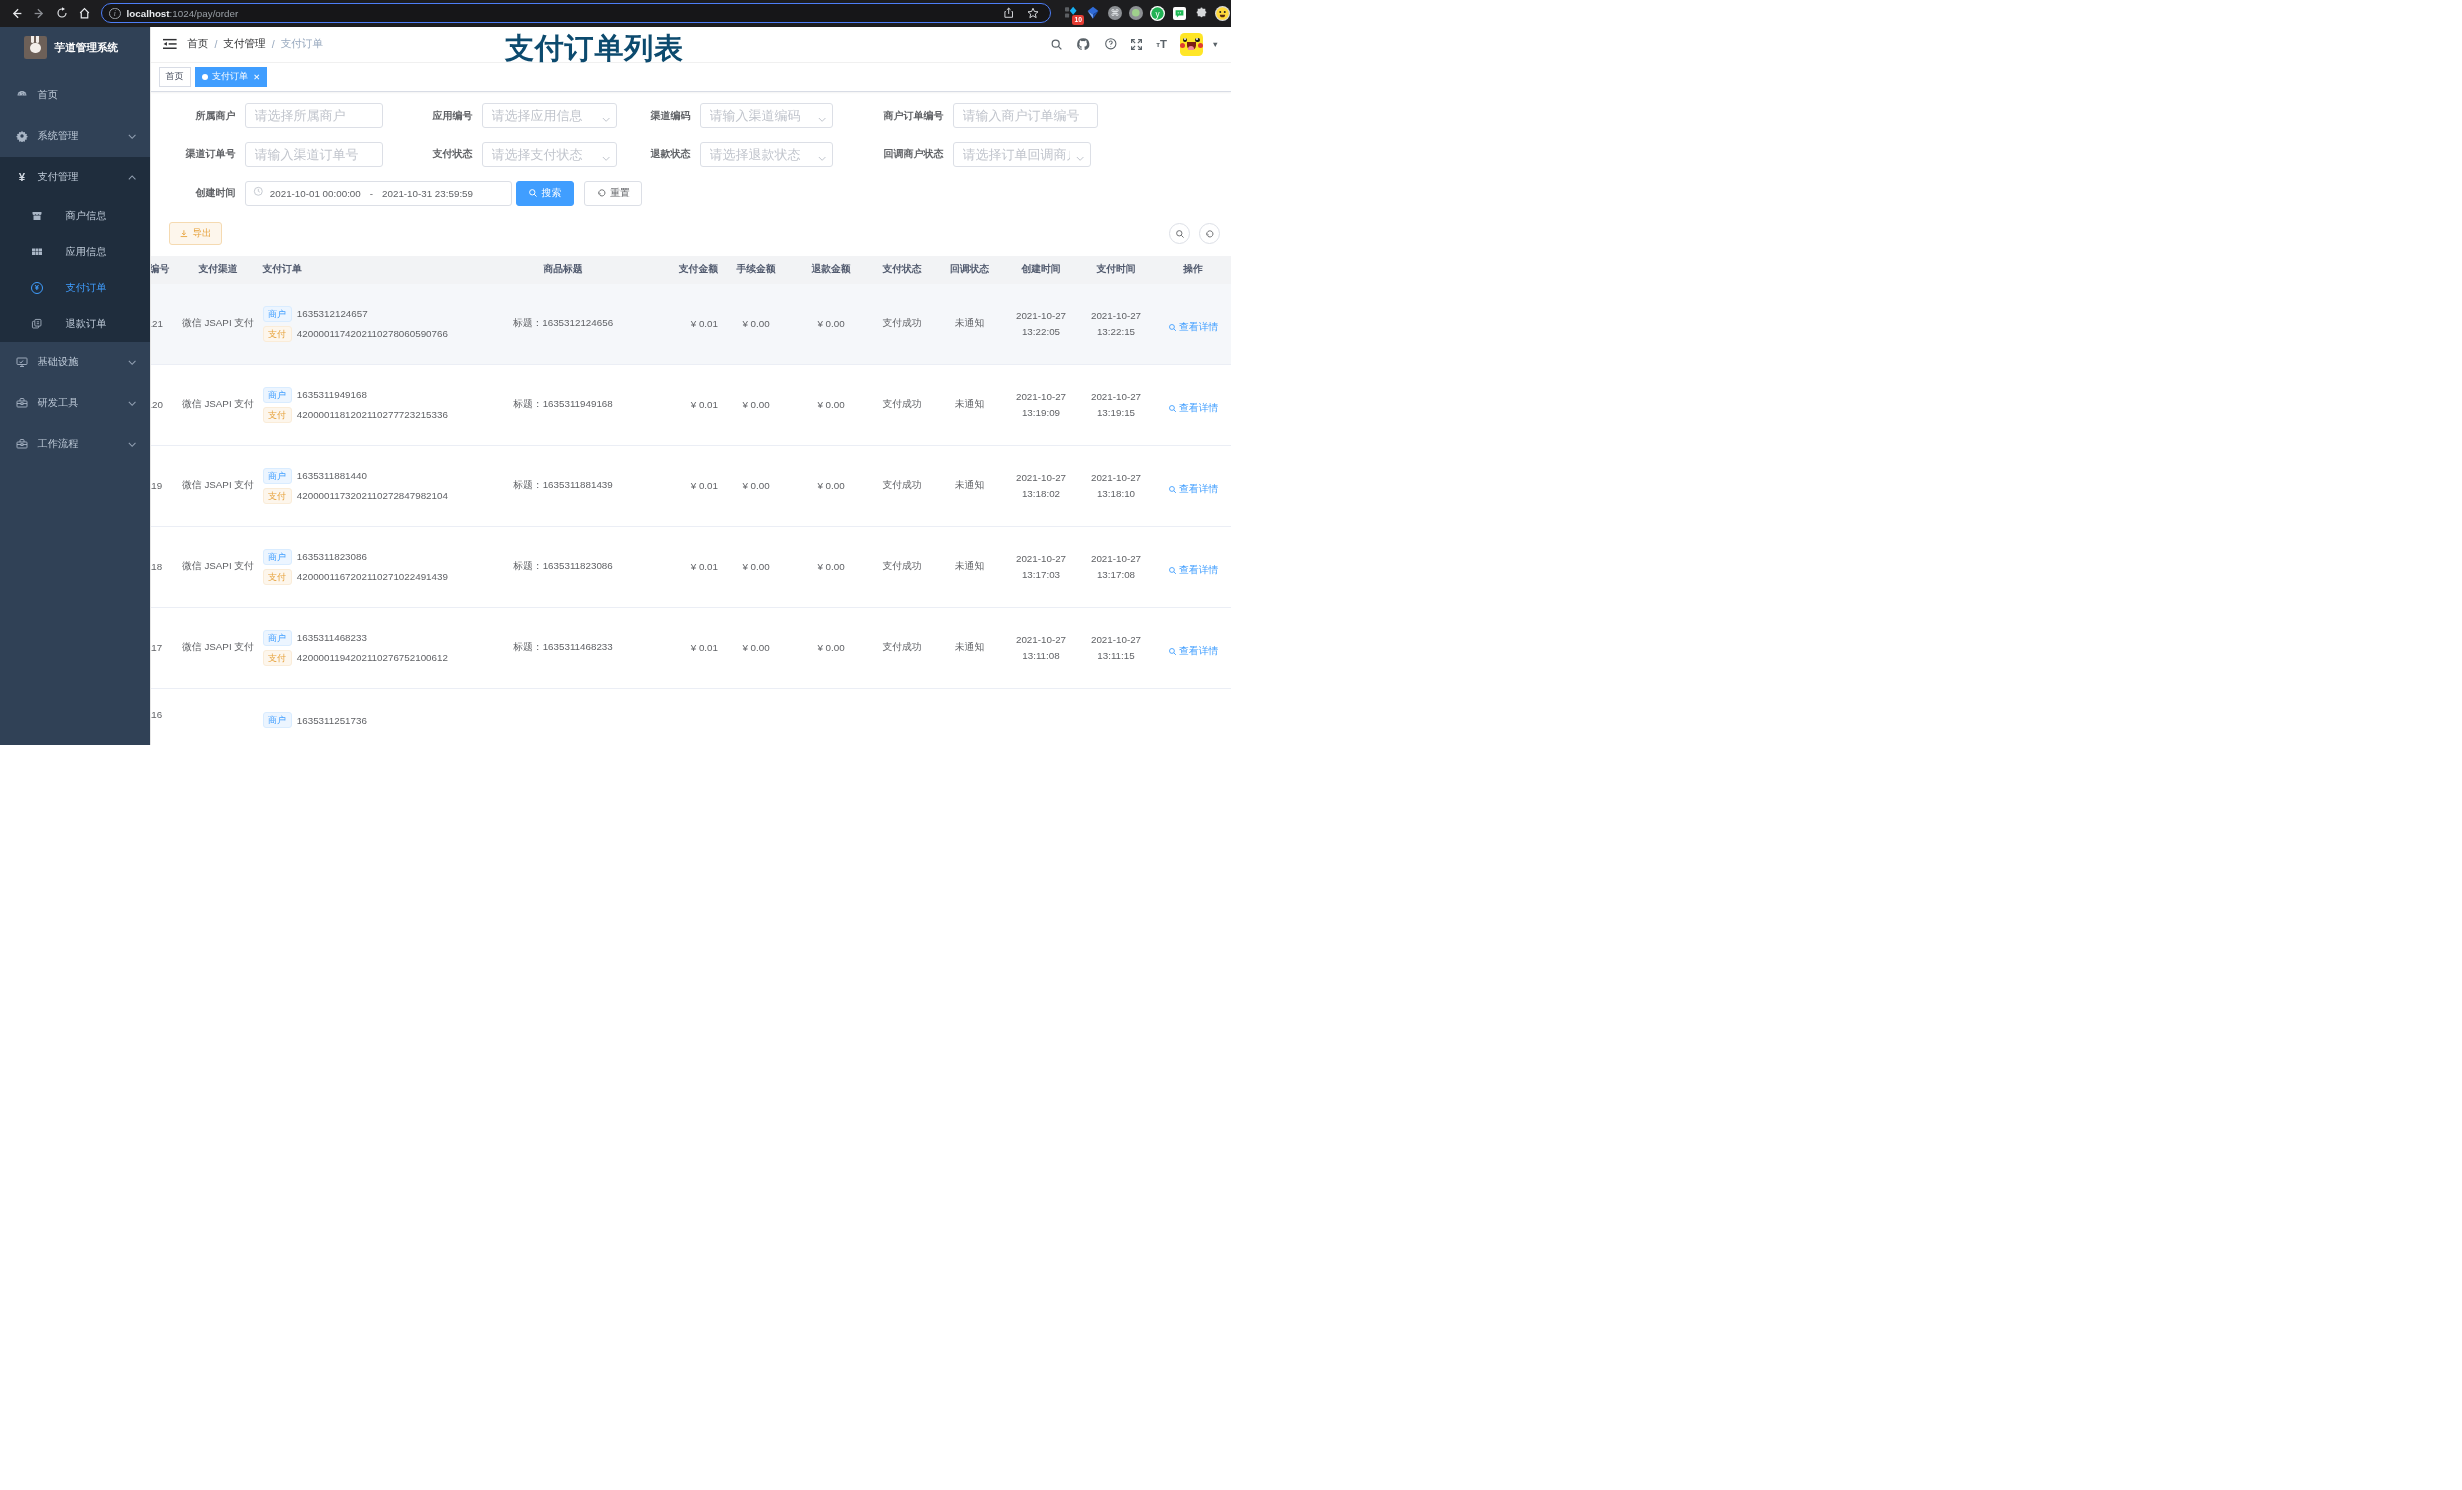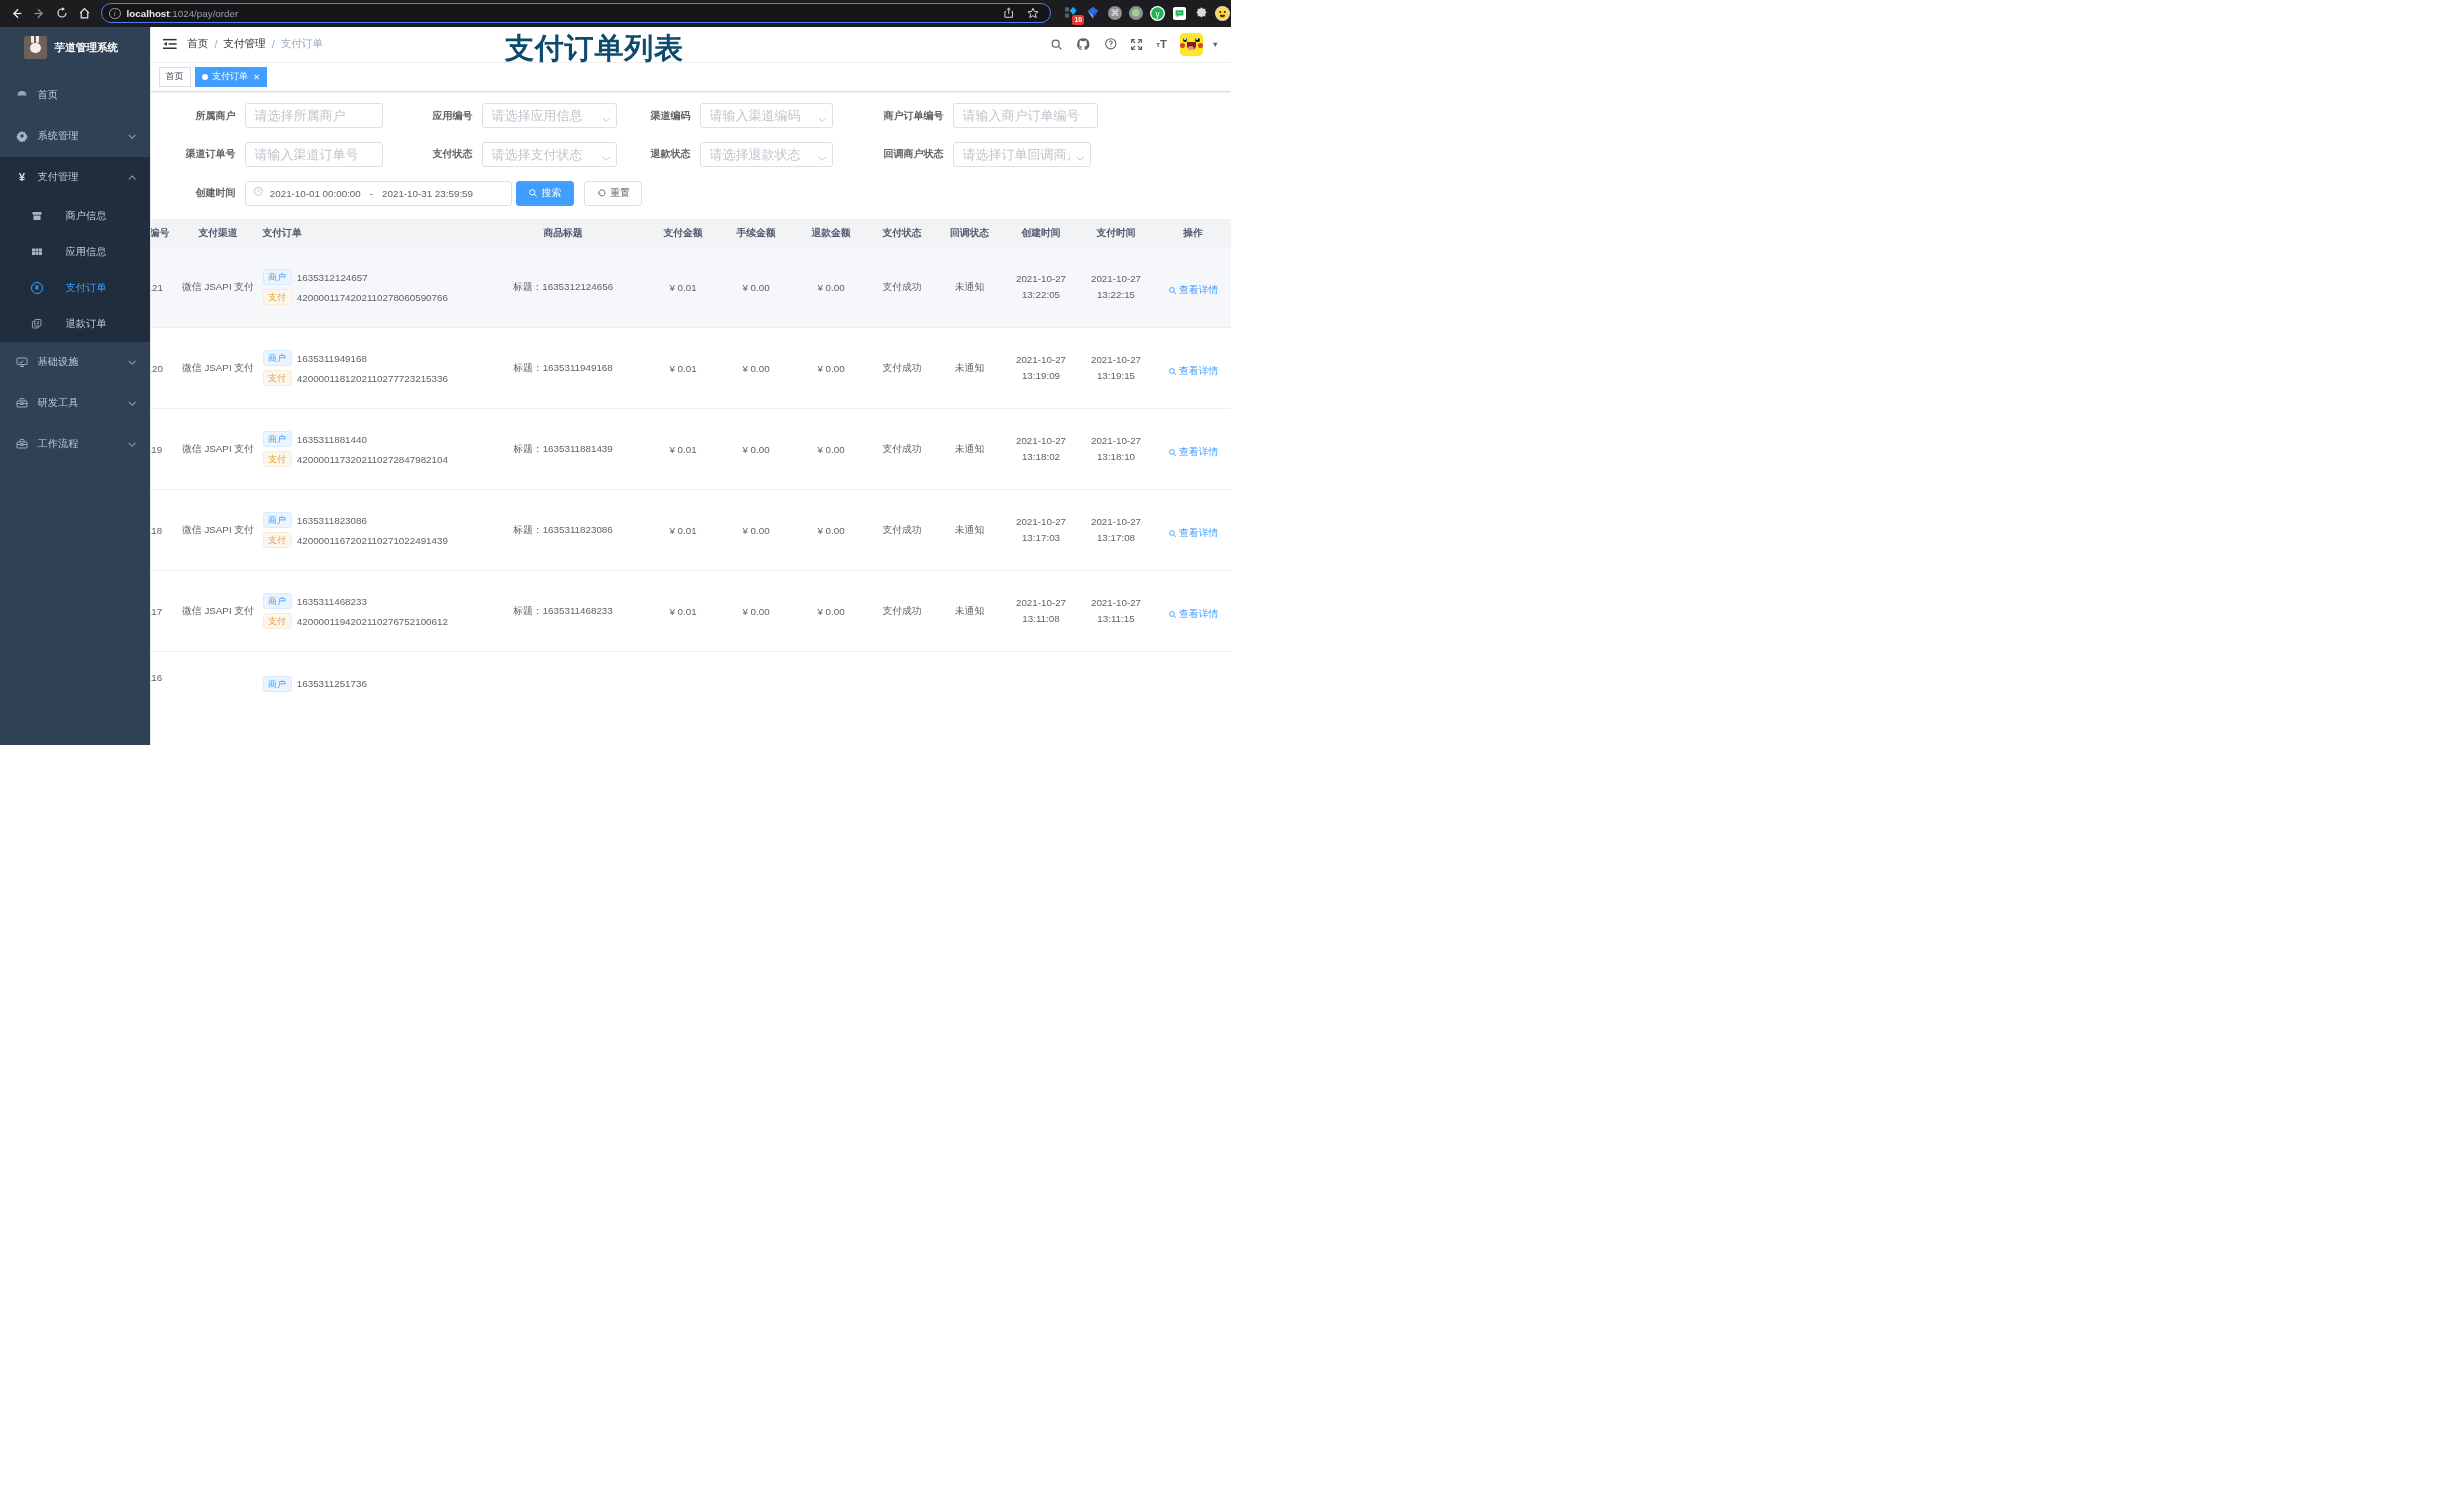"导出" div.toolbar-row { html: none -> <div> <button> <svg> <path></path> <path></path> <path></path> </svg> <span>导出</span> </button> <span> <span> <svg> <circle></circle> <path></path> </svg> </span> <span> <svg> <path></path> <path></path> </svg> </span> </span> </div> }
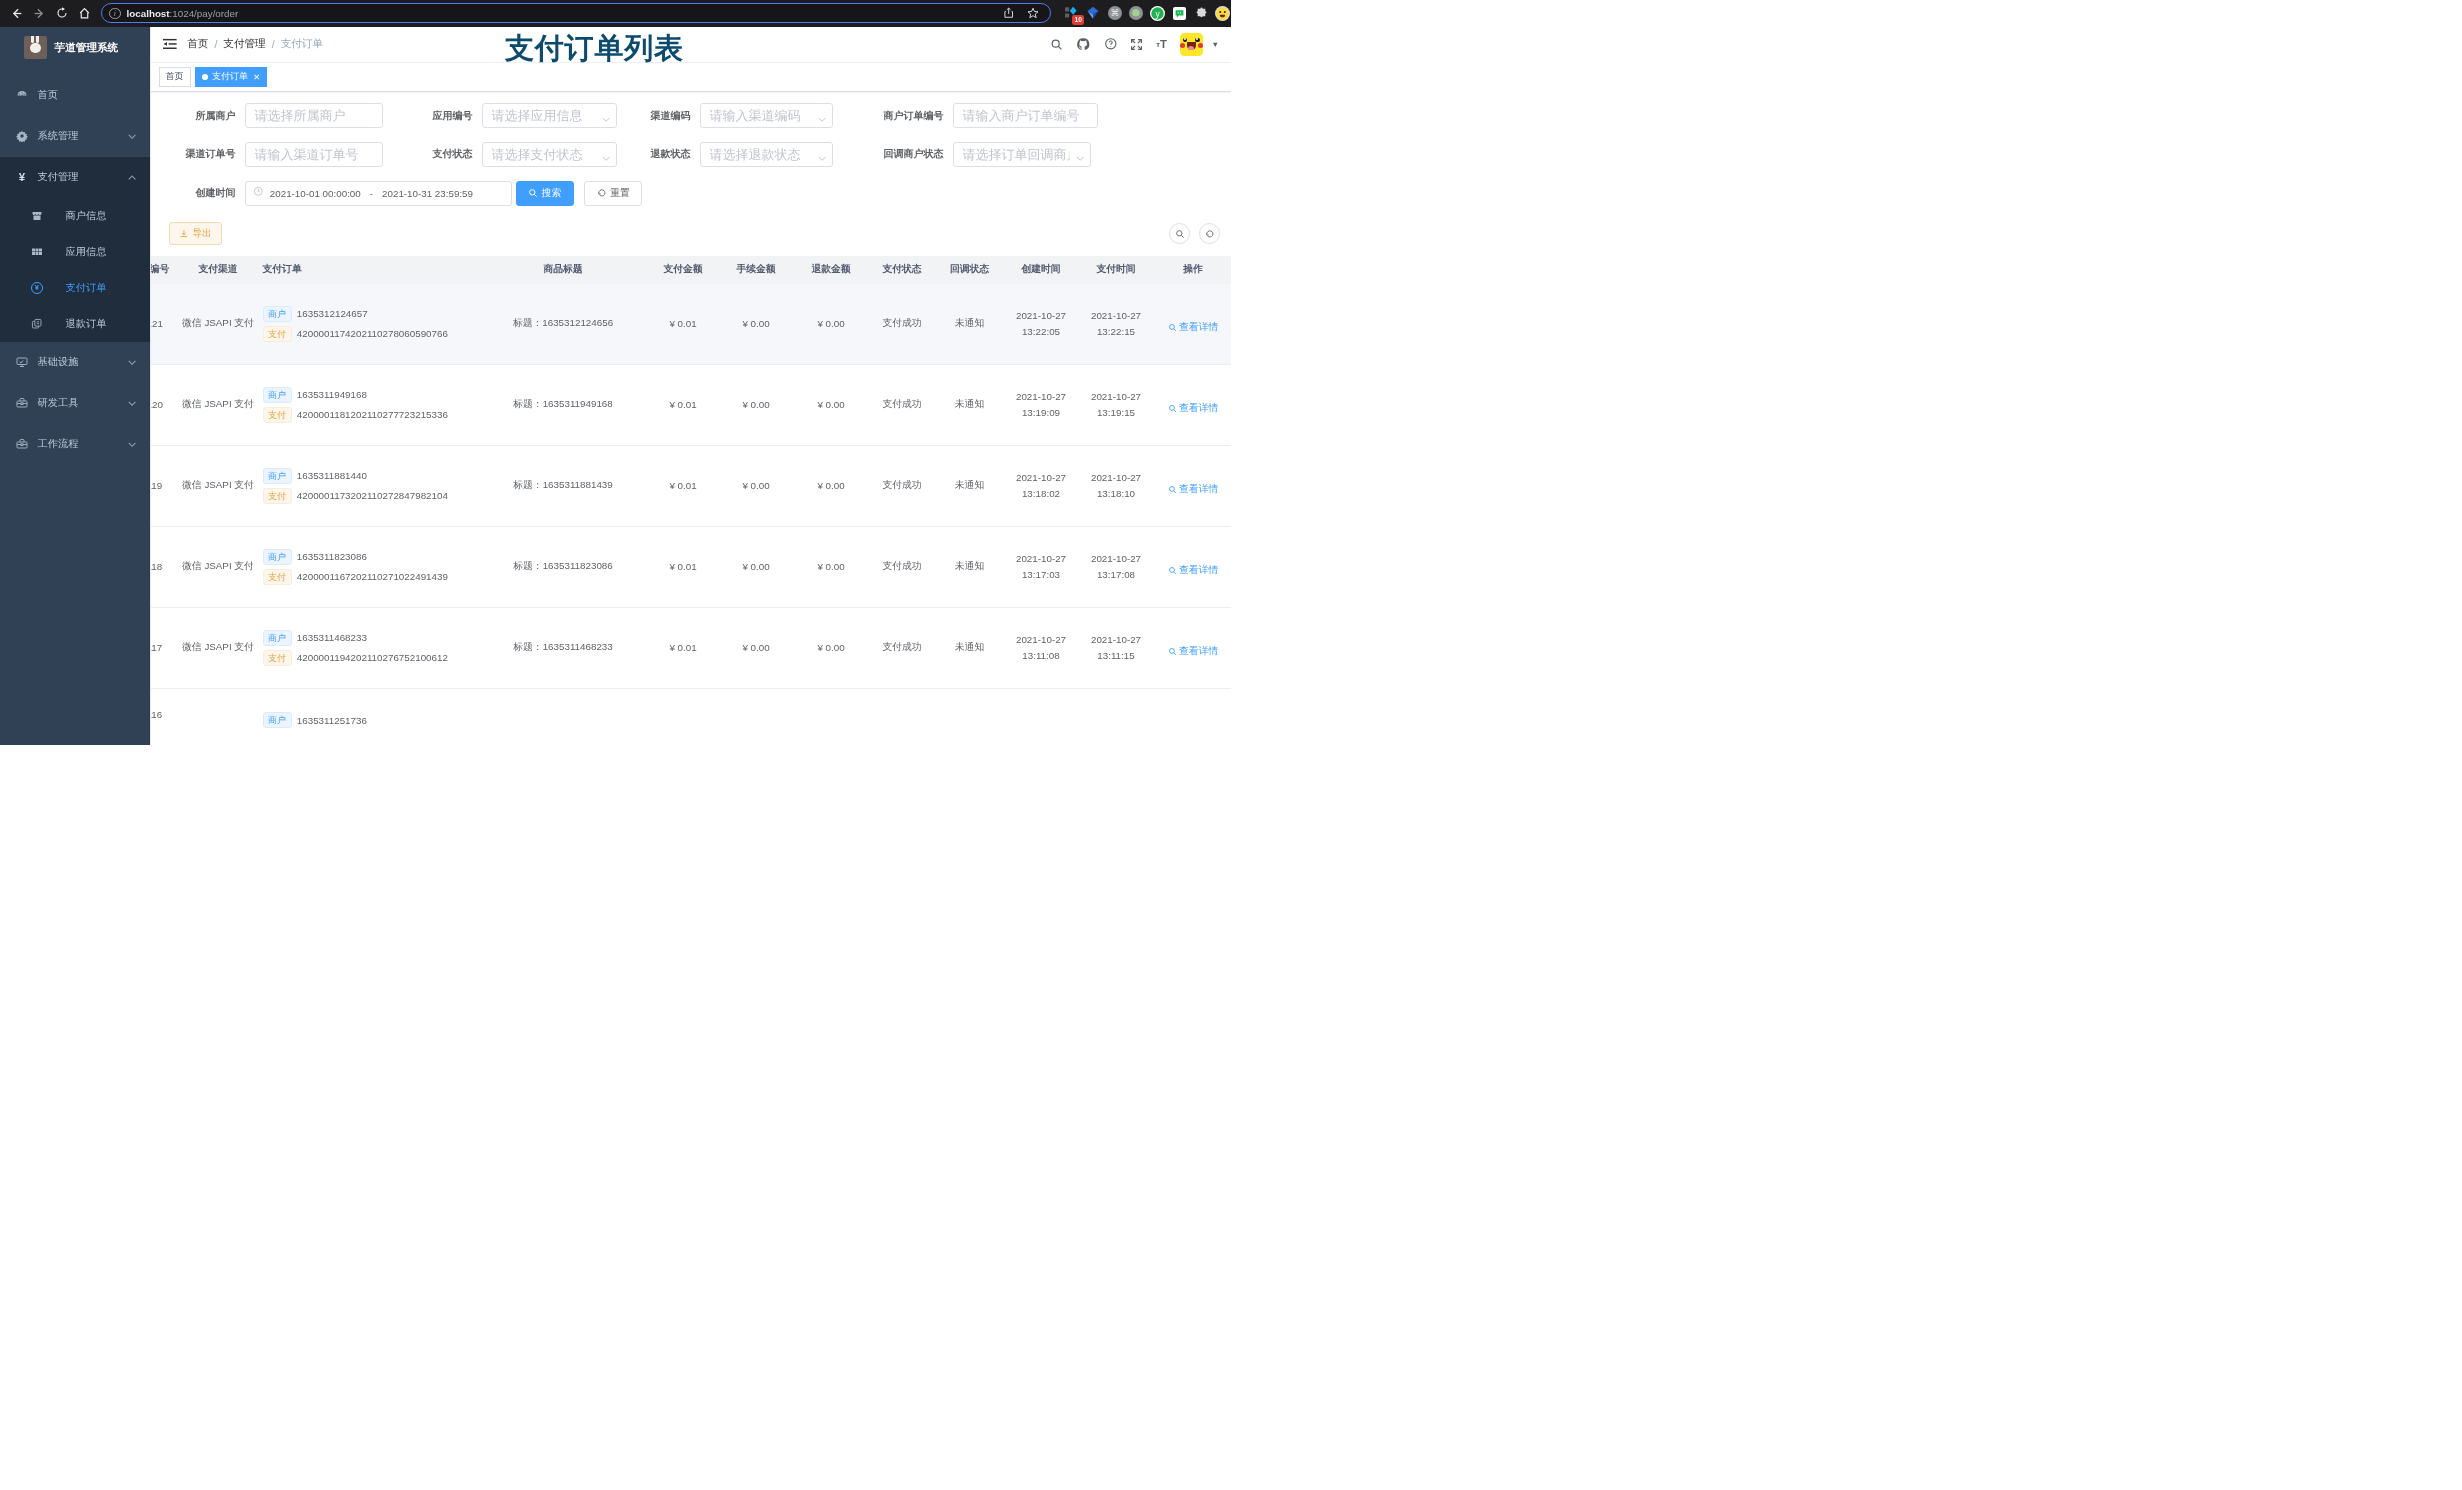"支付金额" .c4 { text-align: none -> right }
